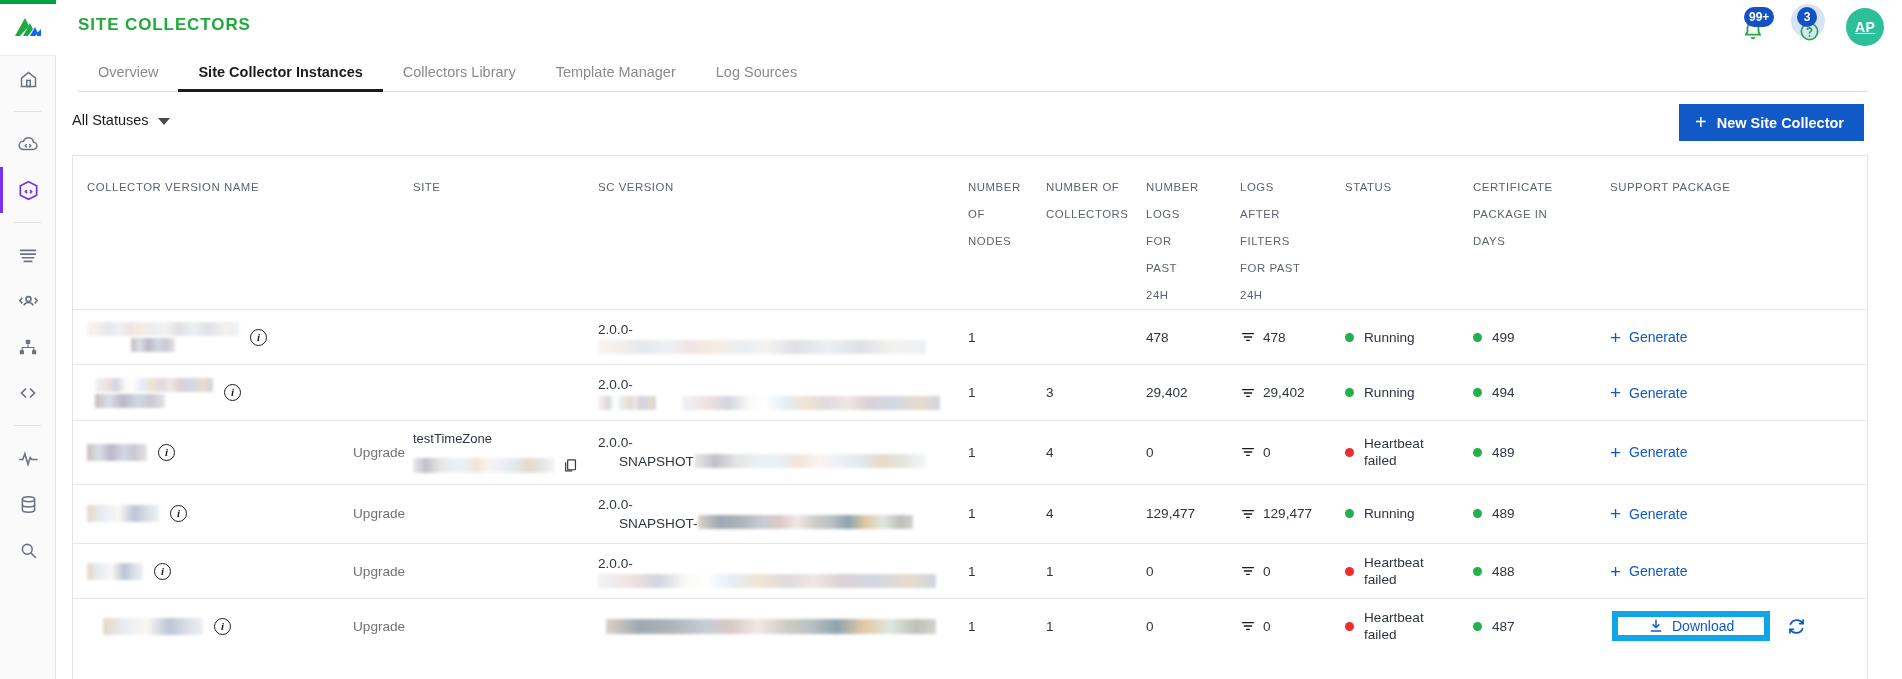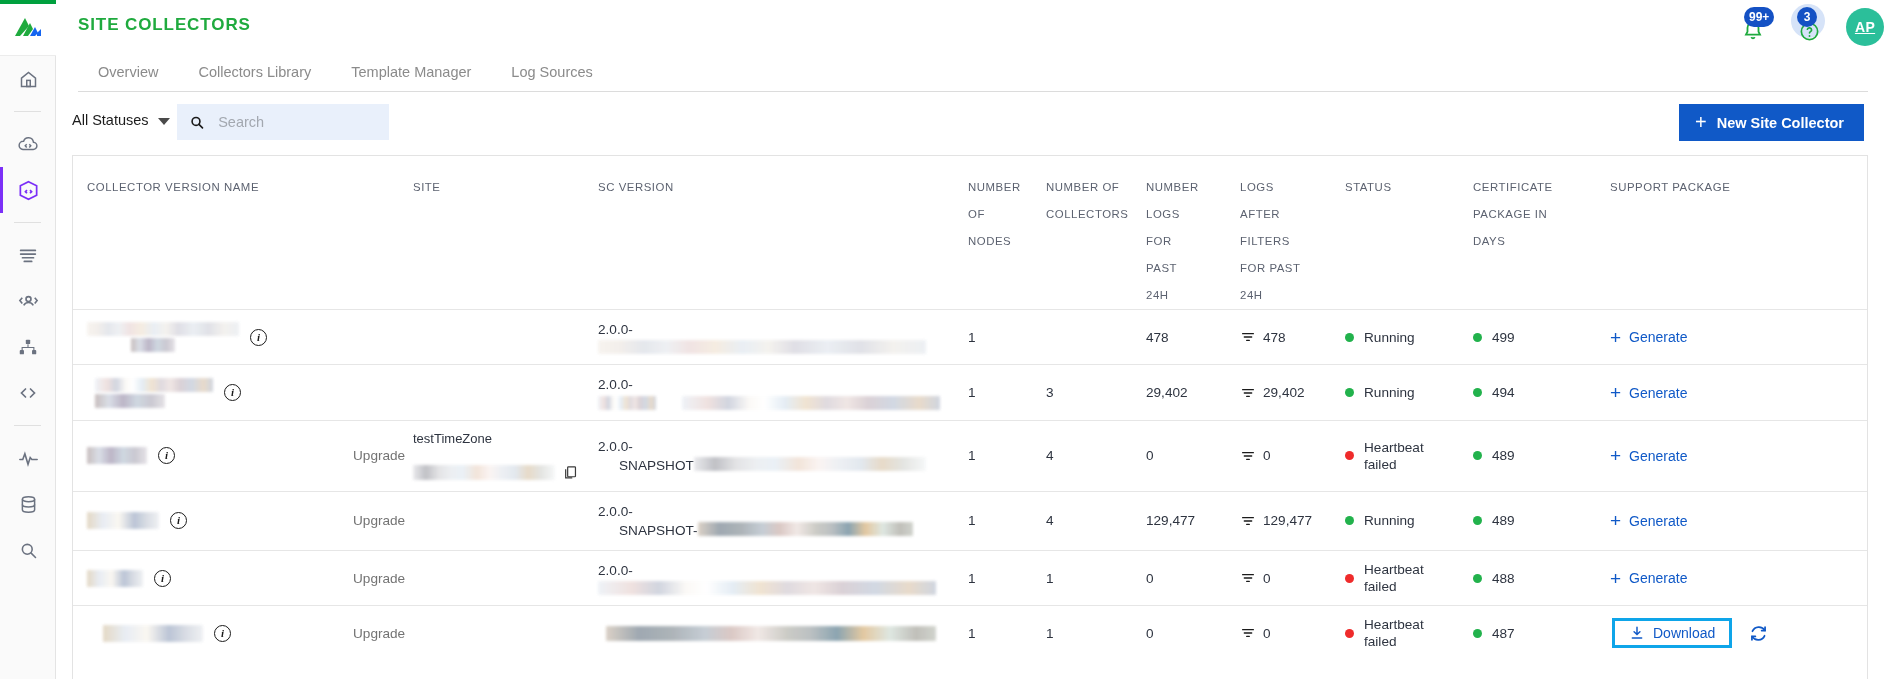"Site Collector Instances" div.tab { html: none -> <div>Site Collector Instances</div> }
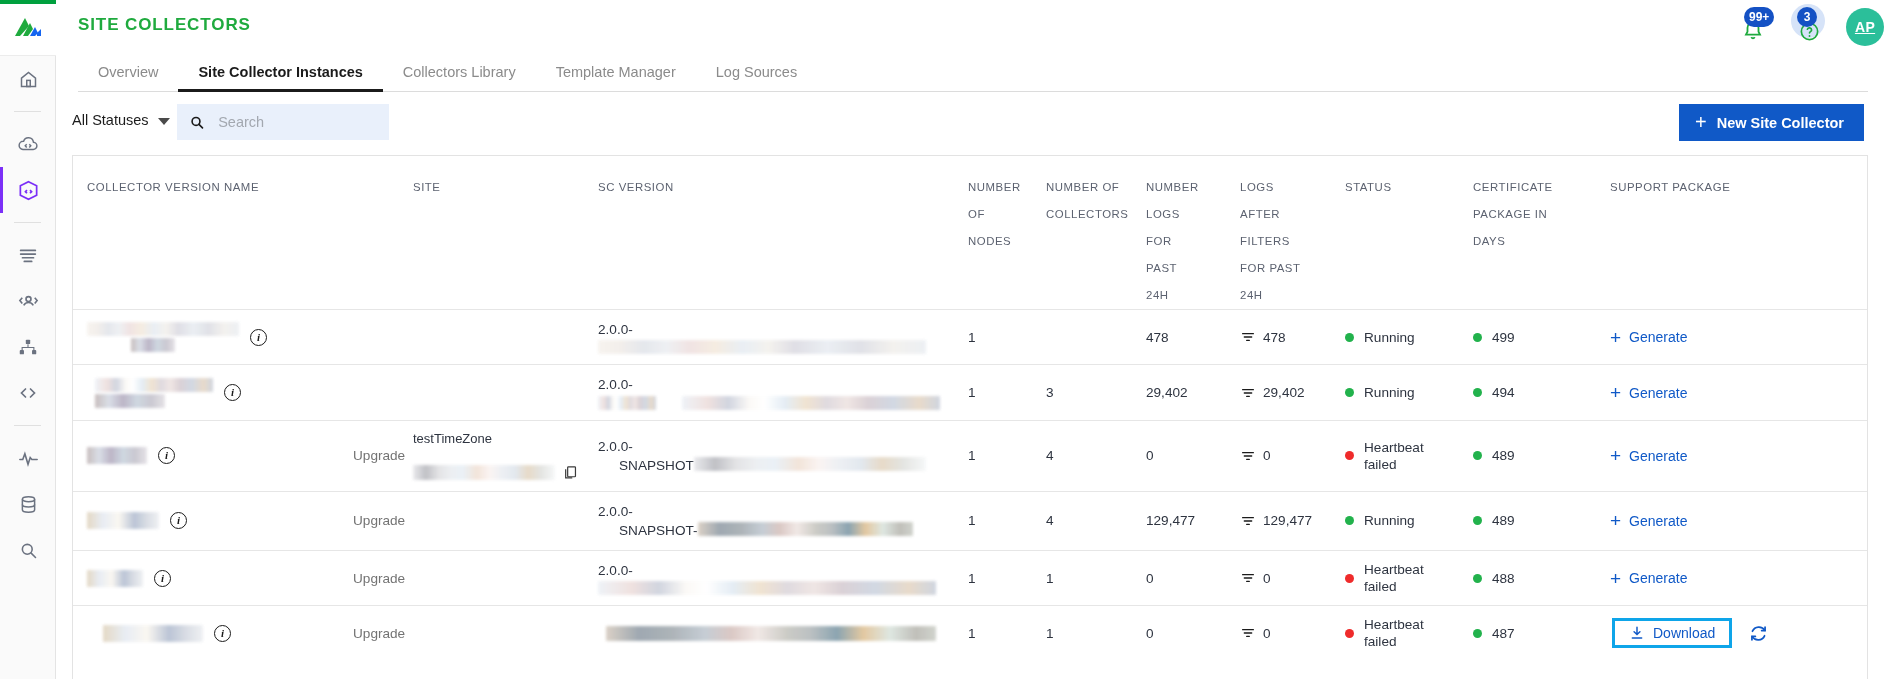"Search" div { html: <div> <svg> <circle></circle> <path></path> </svg> <input> </div> -> none }
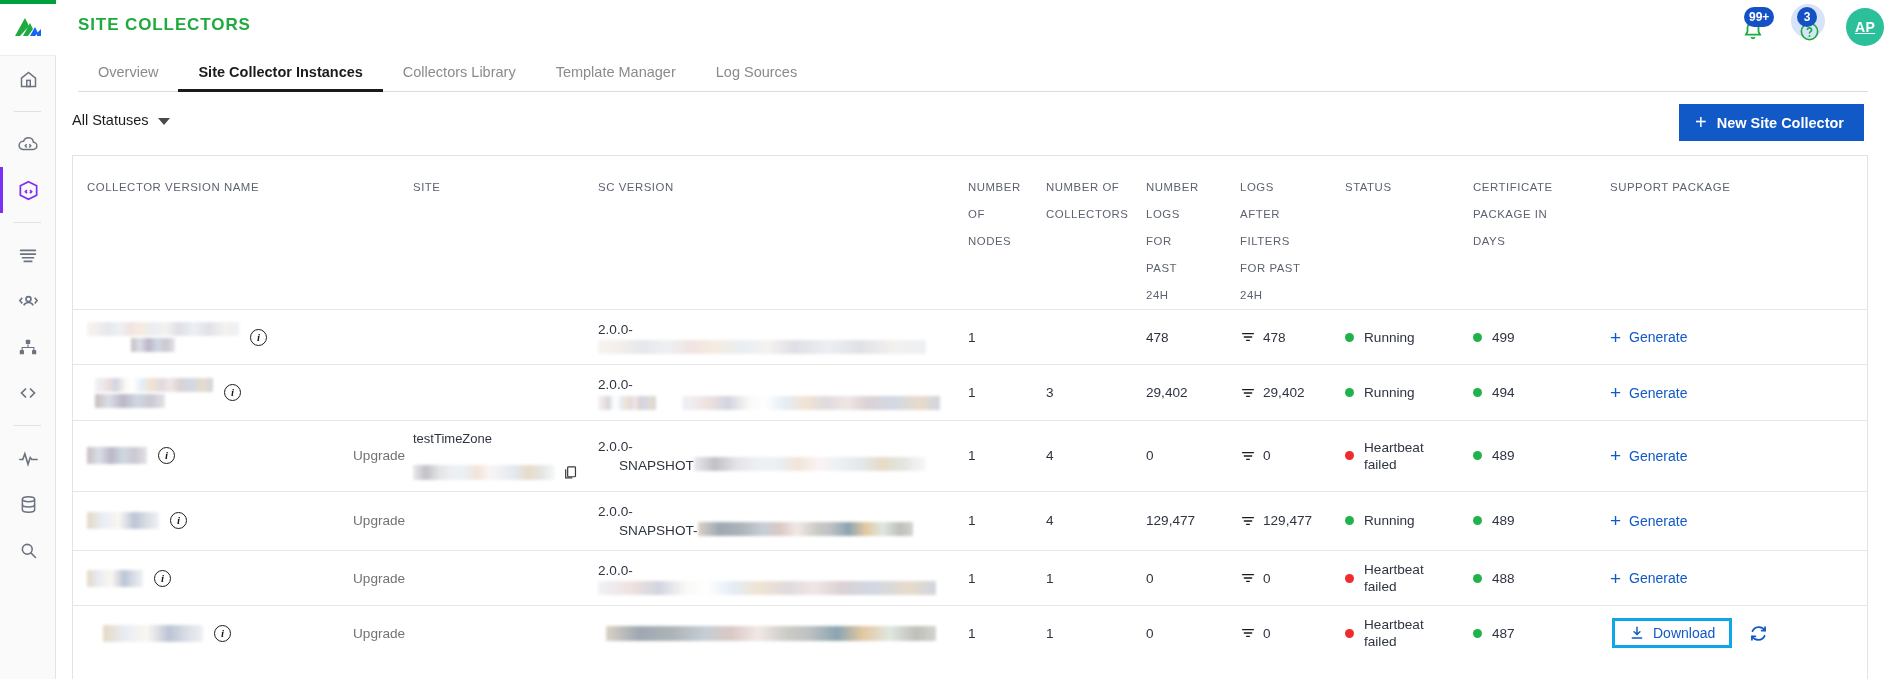"testTimeZone" .site-label { margin-bottom: 18px -> 11px }
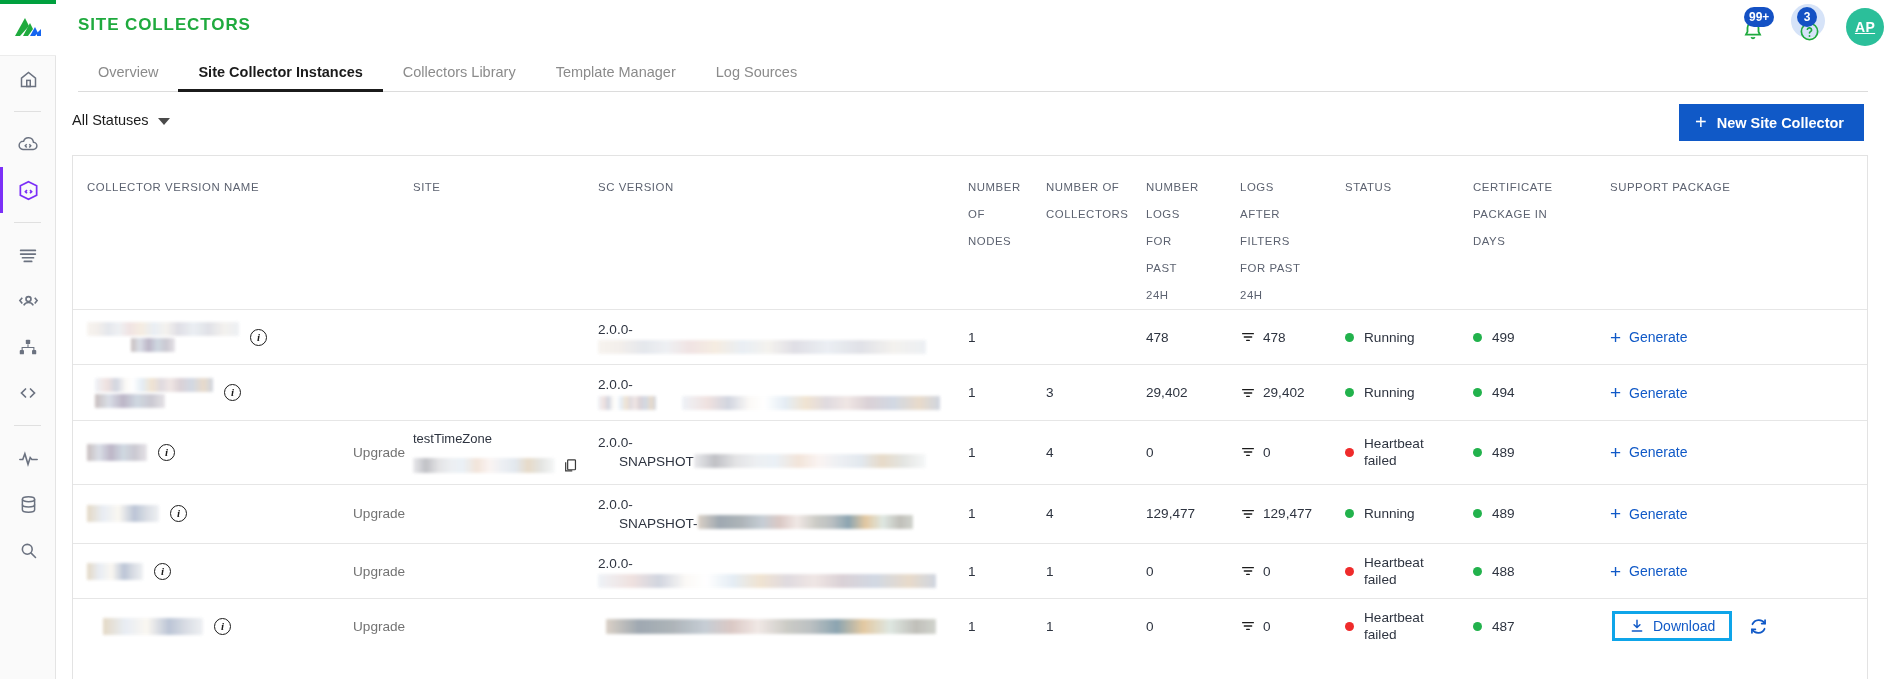"Download" .download-btn { border: 3px solid #0ea5e9 -> 6px solid #0ea5e9; padding: 0 14px -> 0 30px }
